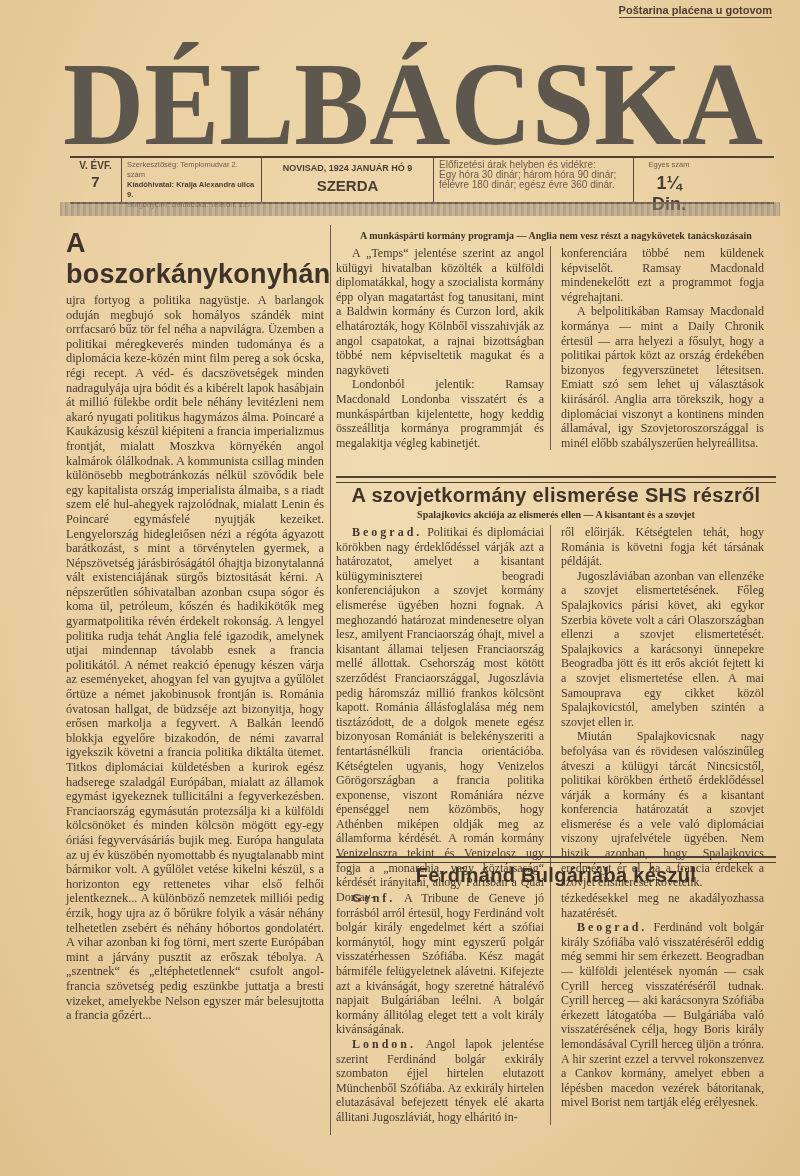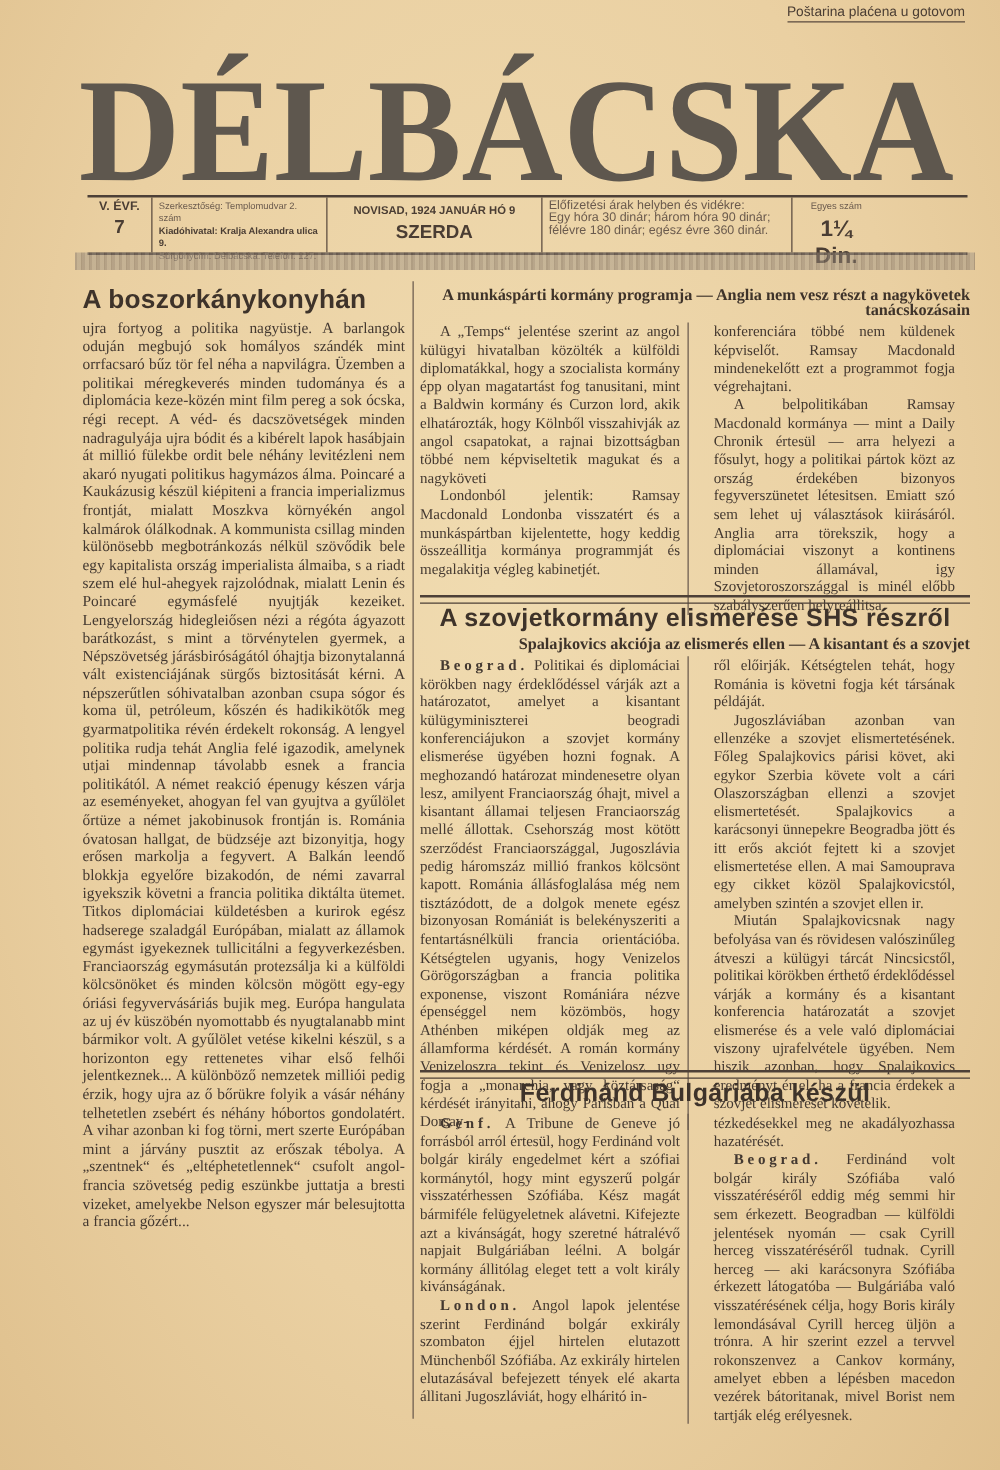"Poštarina plaćena u gotovom" .postage { font-weight: normal -> bold }
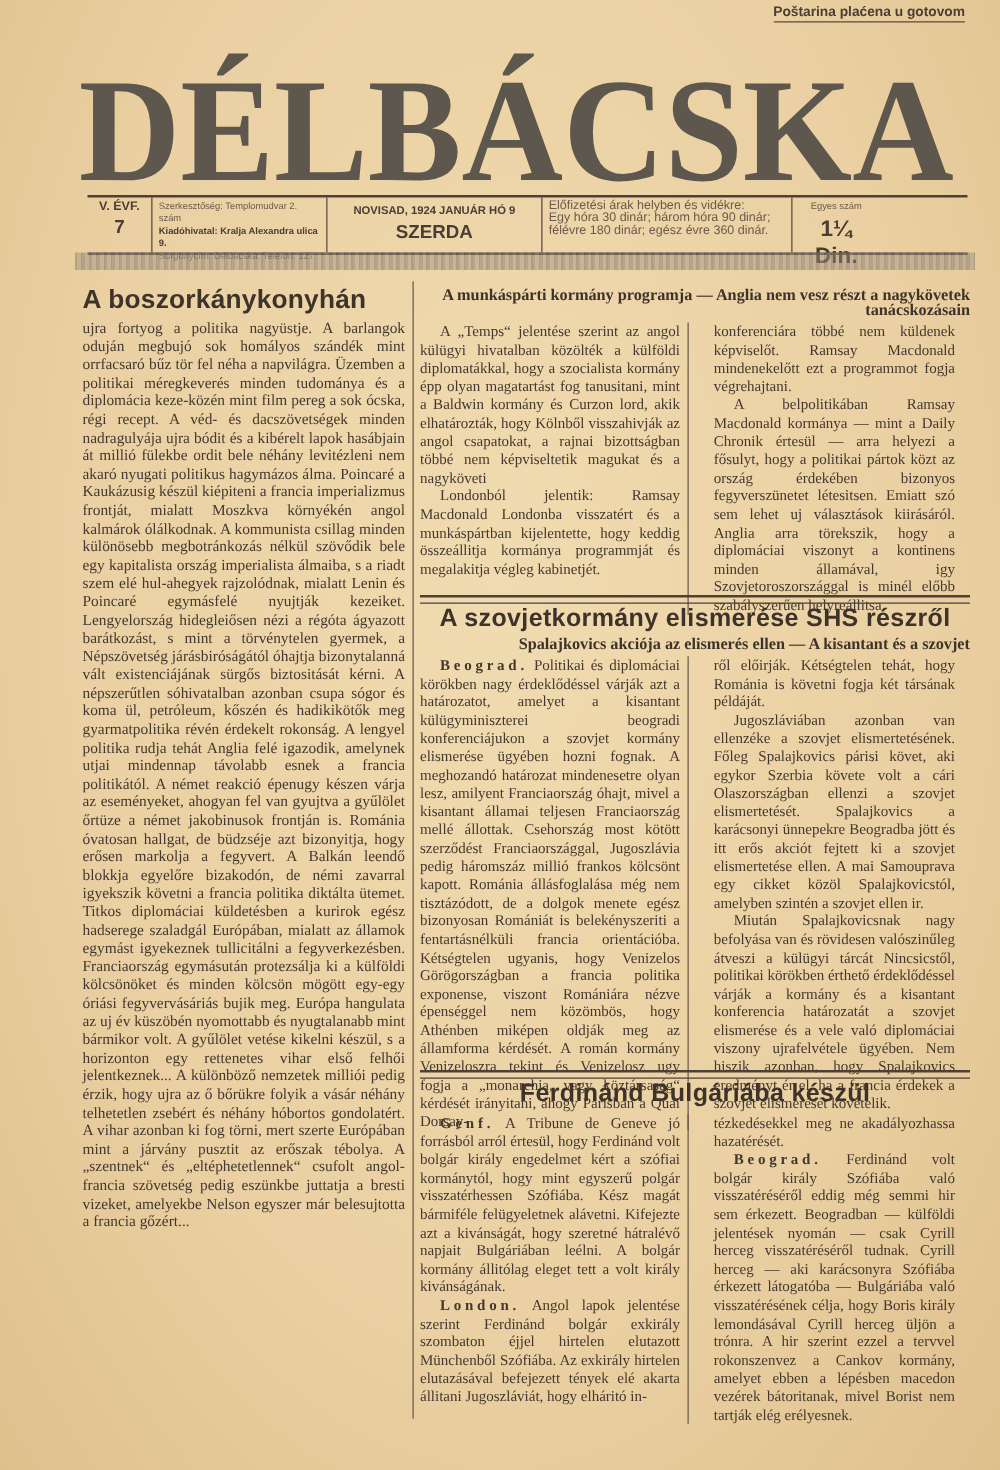"A boszorkánykonyhán" h1.lead { font-size: 21px -> 27px }
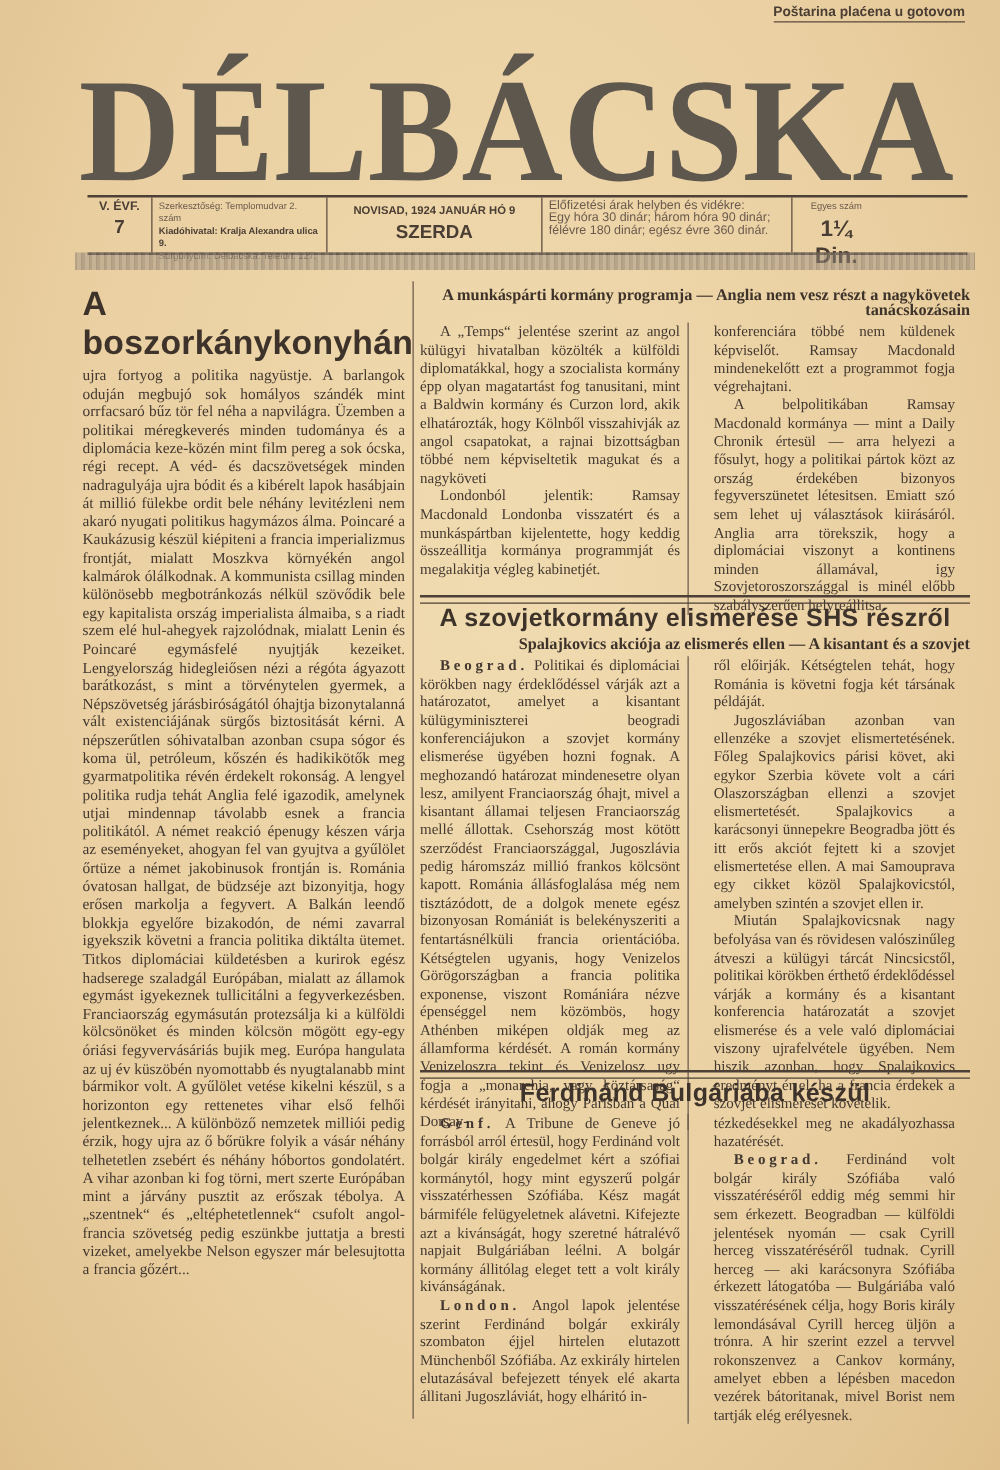"A munkáspárti kormány programja —" .article .sub { font-size: 13px -> 10px; text-align: right -> center }
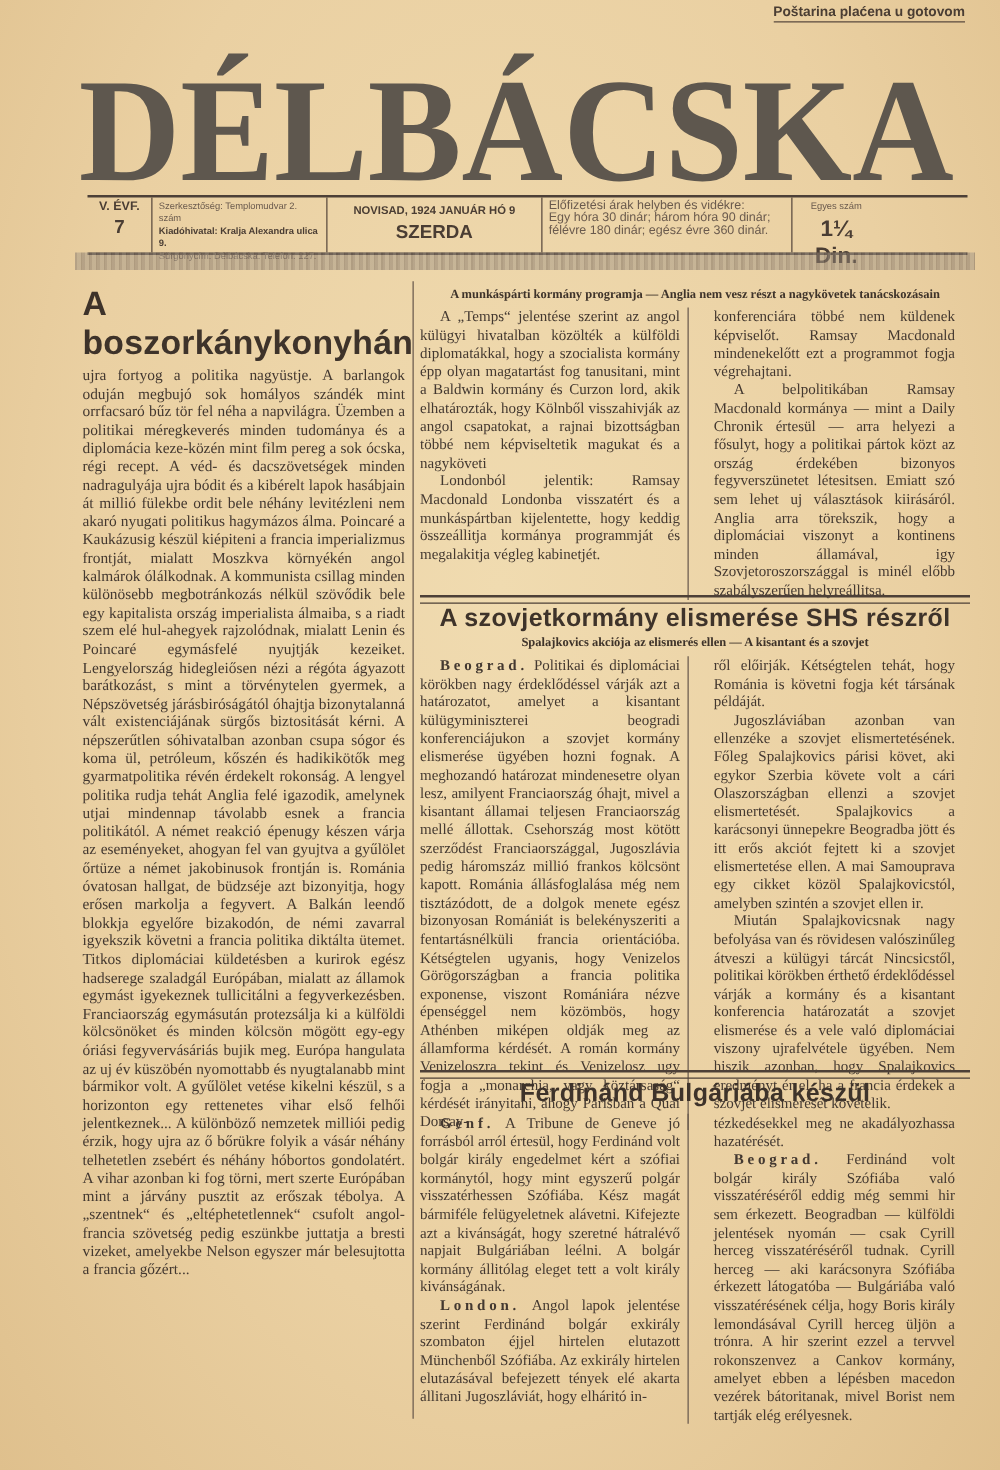"konferenciára többé nem küldenek" .two-col .c.r { padding-left: 20px -> 10px }
